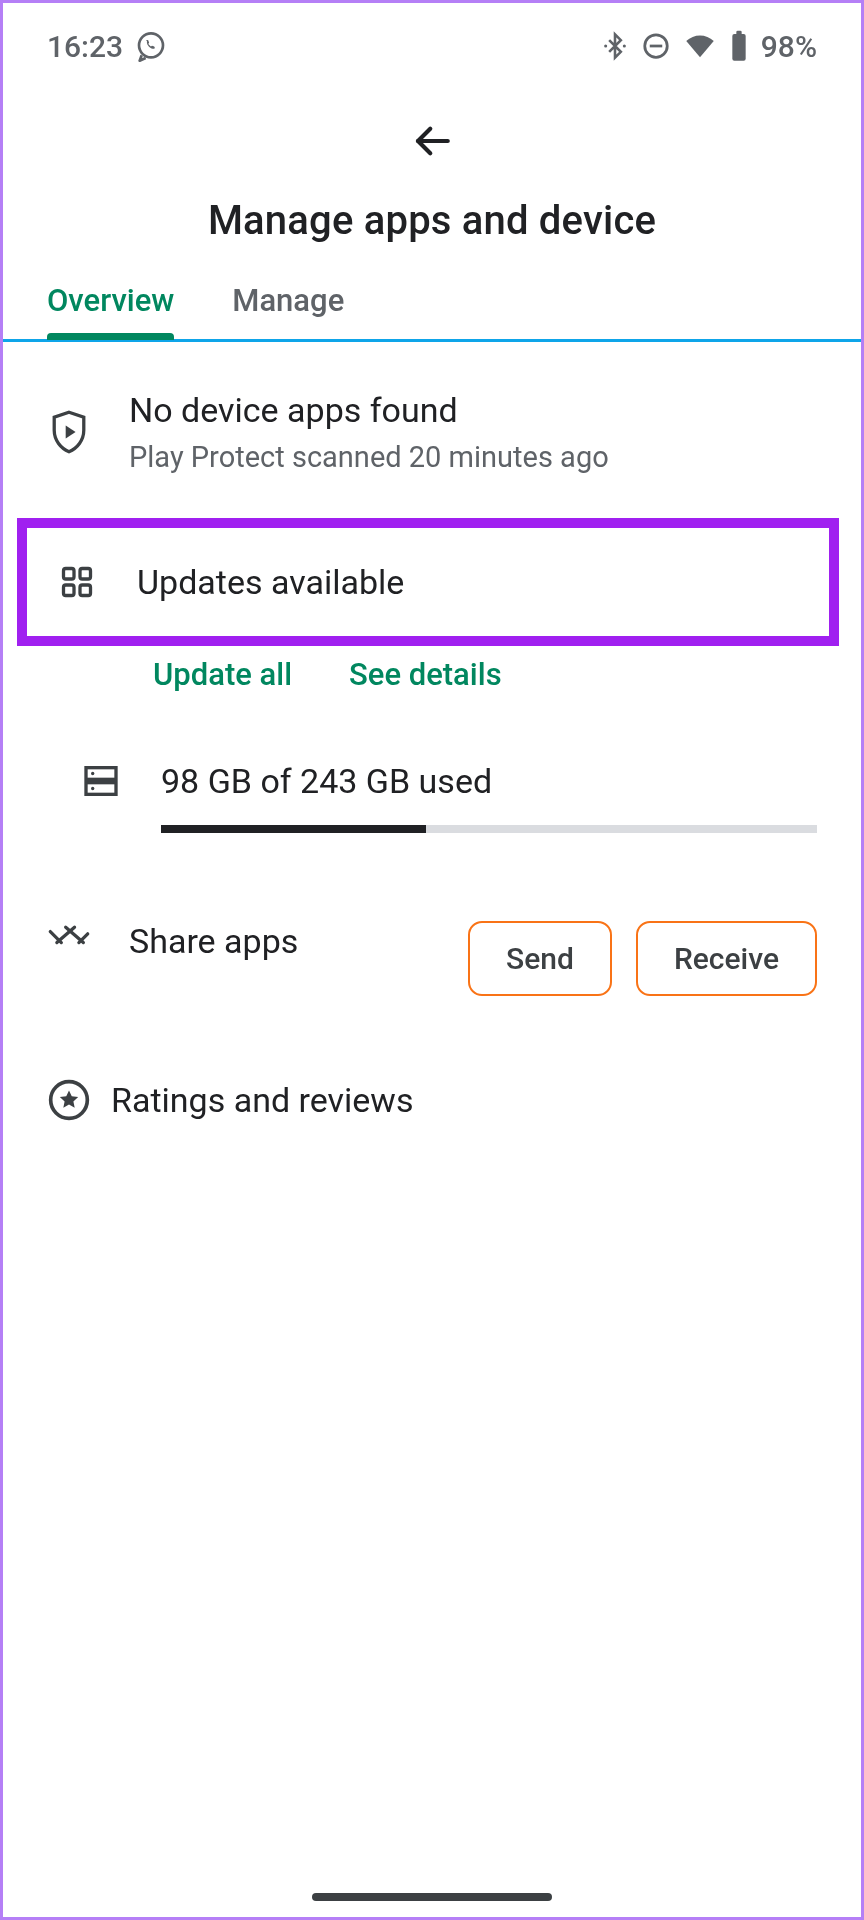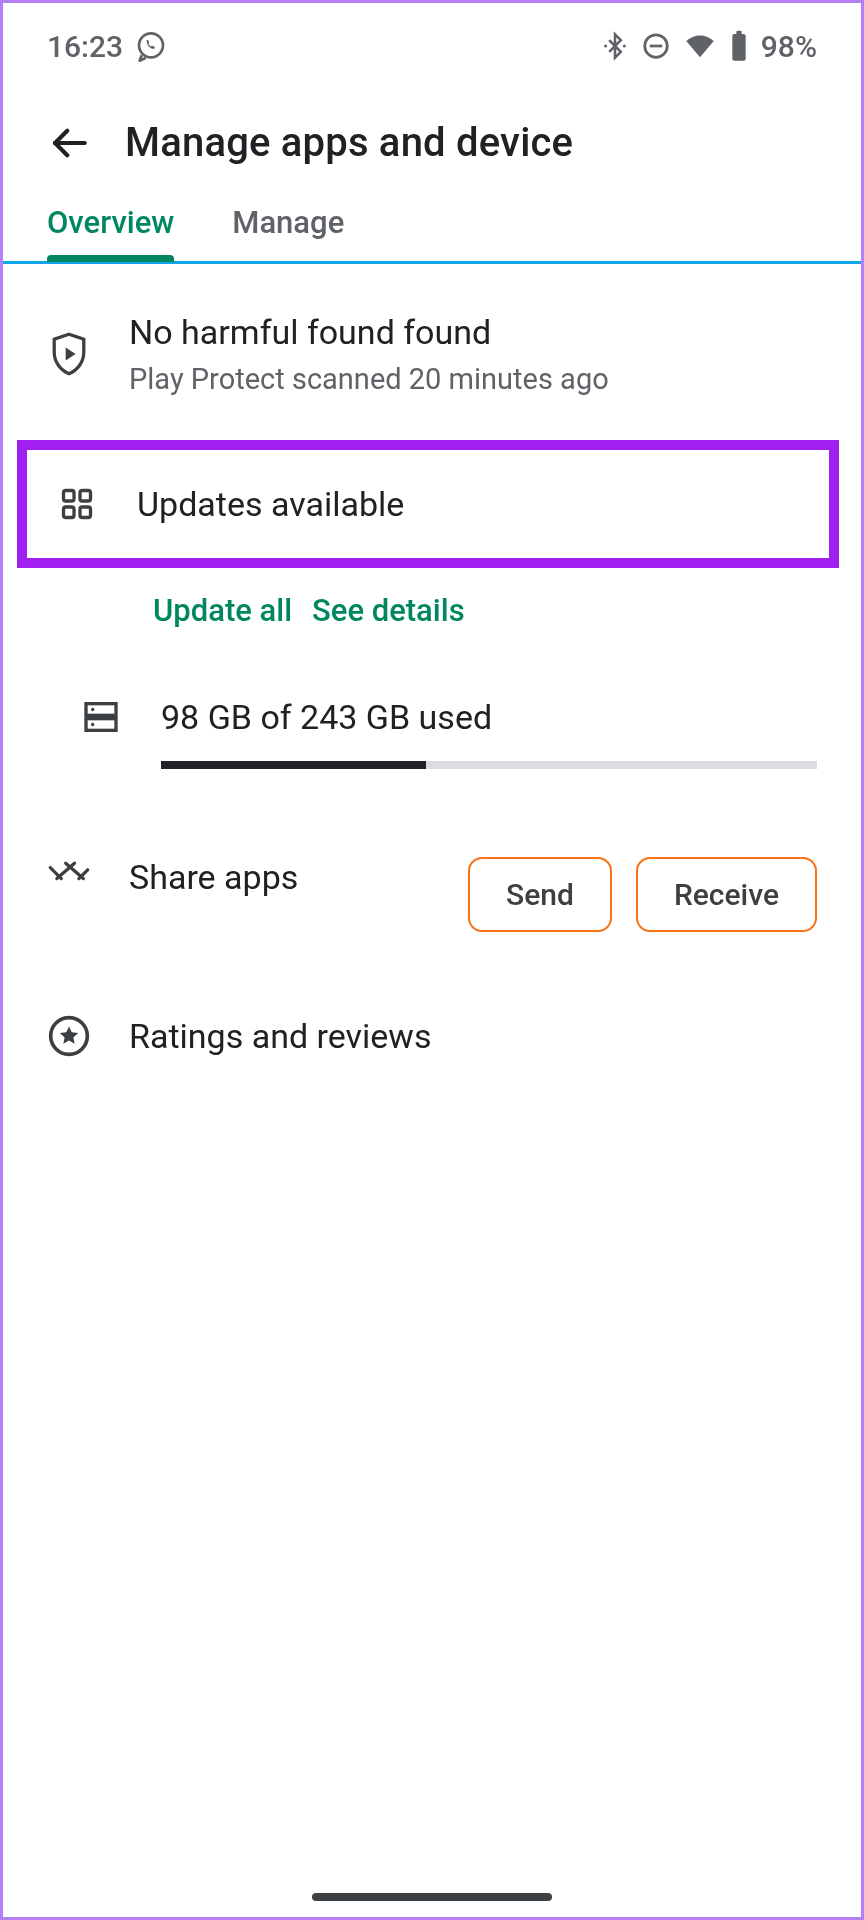"Manage apps and device" .header { flex-direction: none -> column }
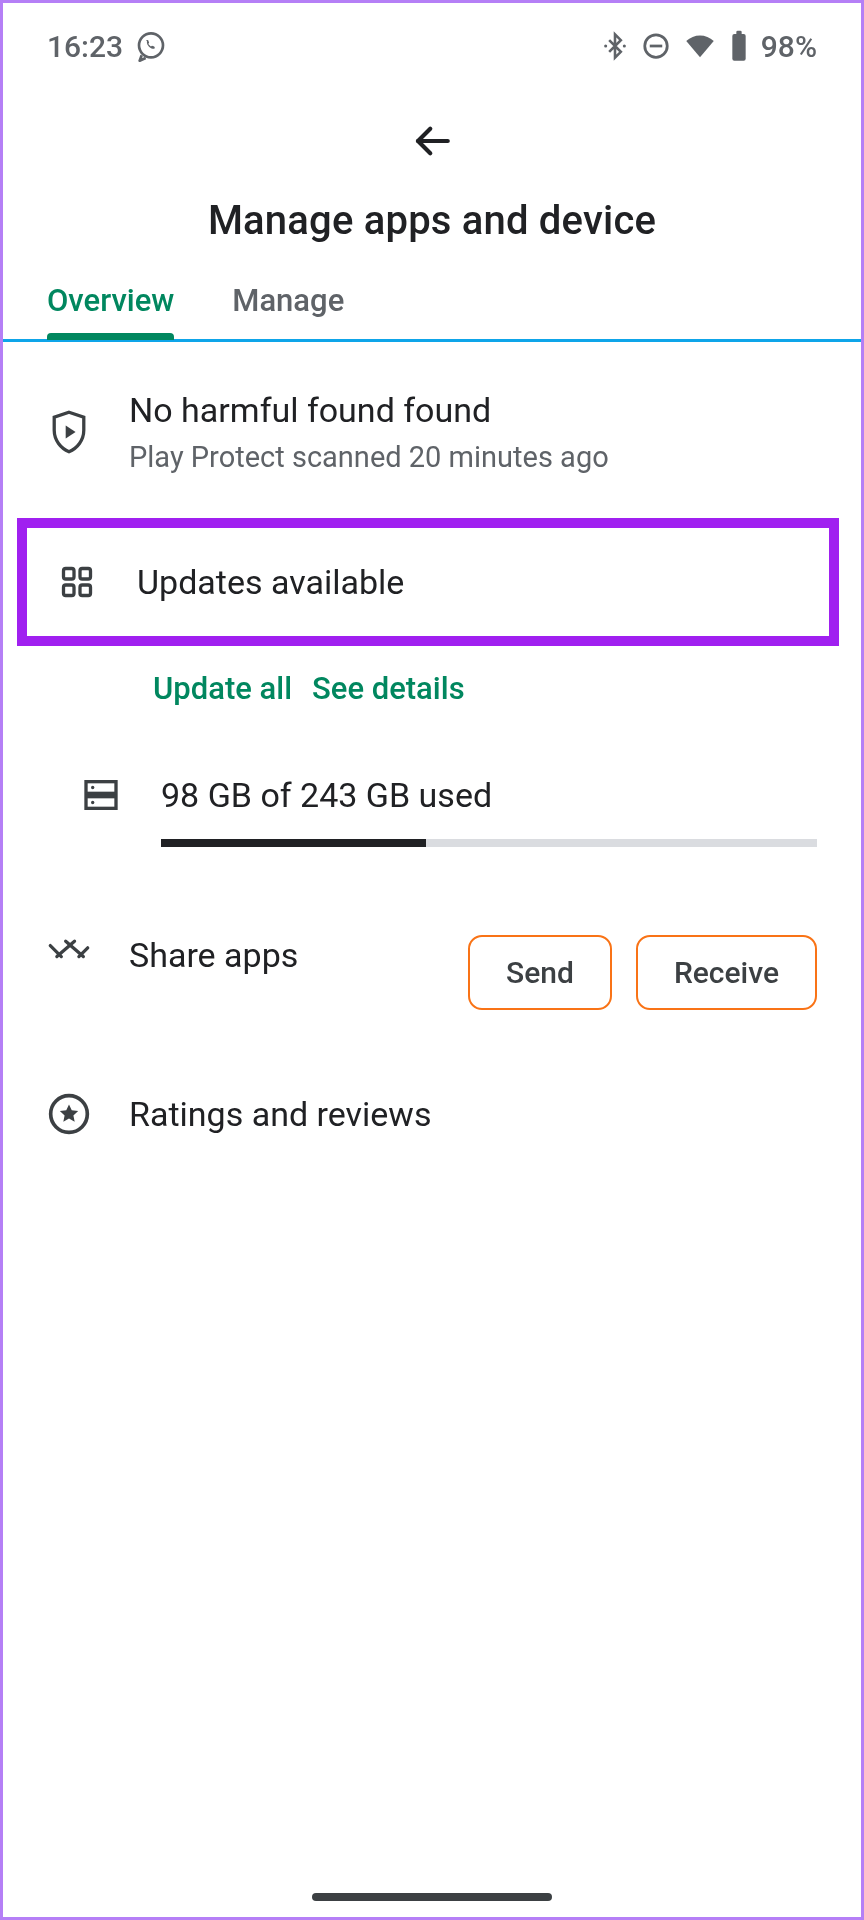"No harmful found found" div.row-title { text: harmful found -> device apps }
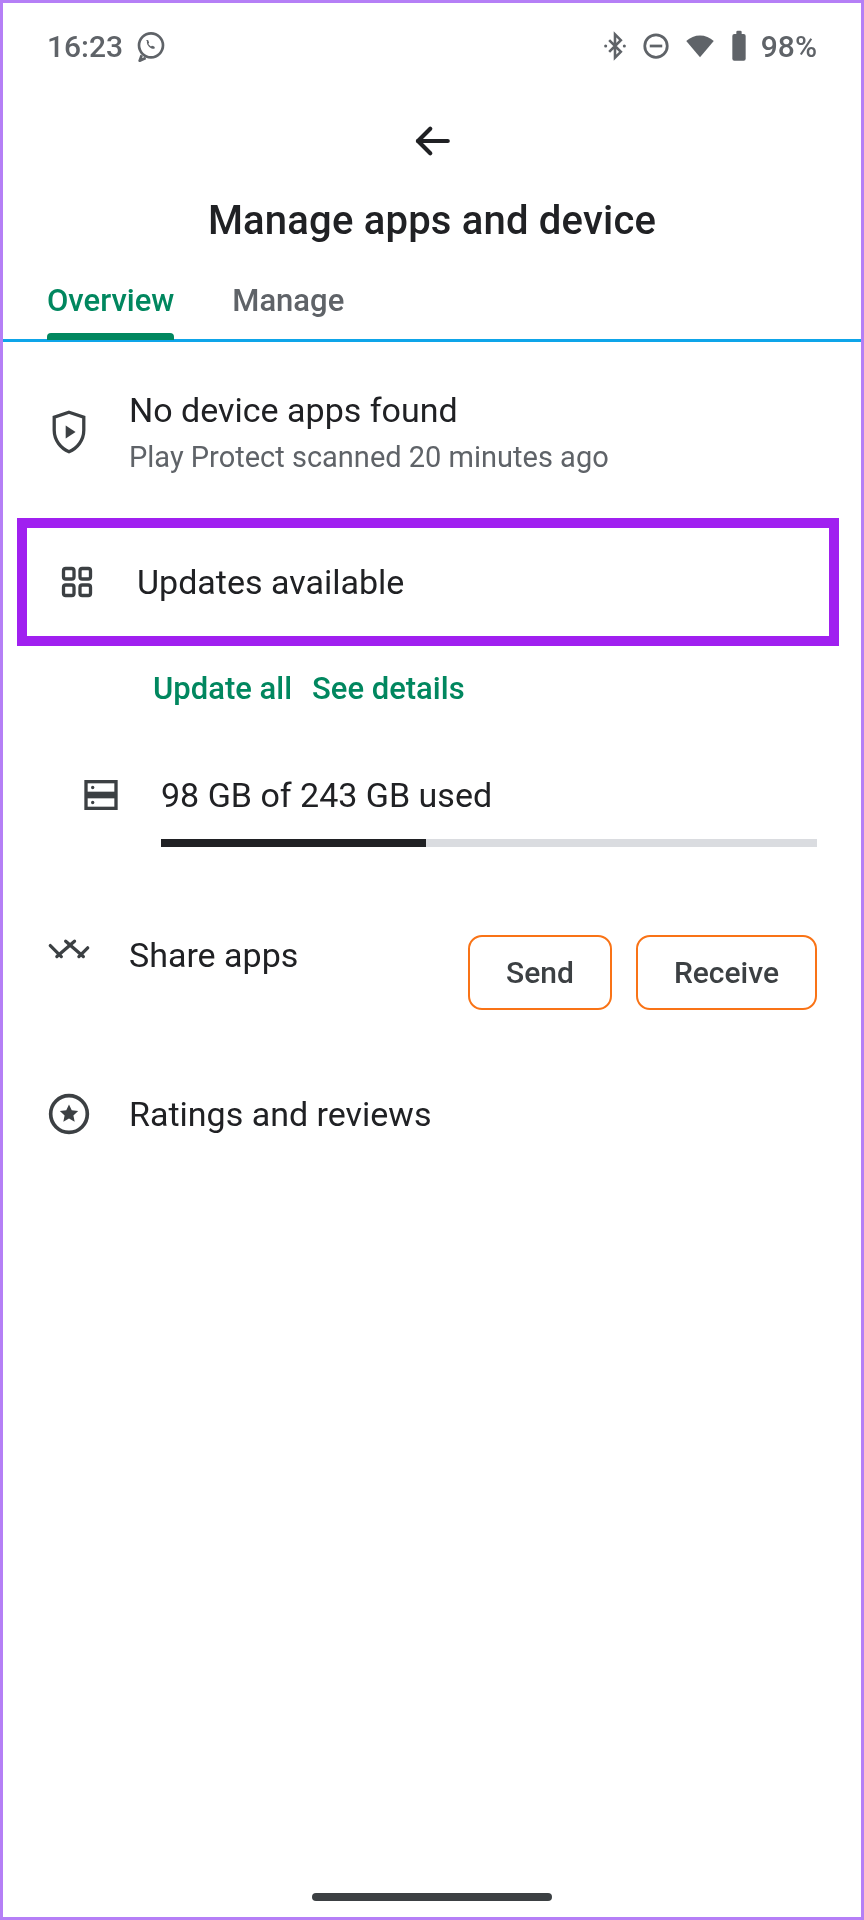"Updates available" .highlight { margin: 4px 22px 20px 14px -> 4px 22px 6px 14px }
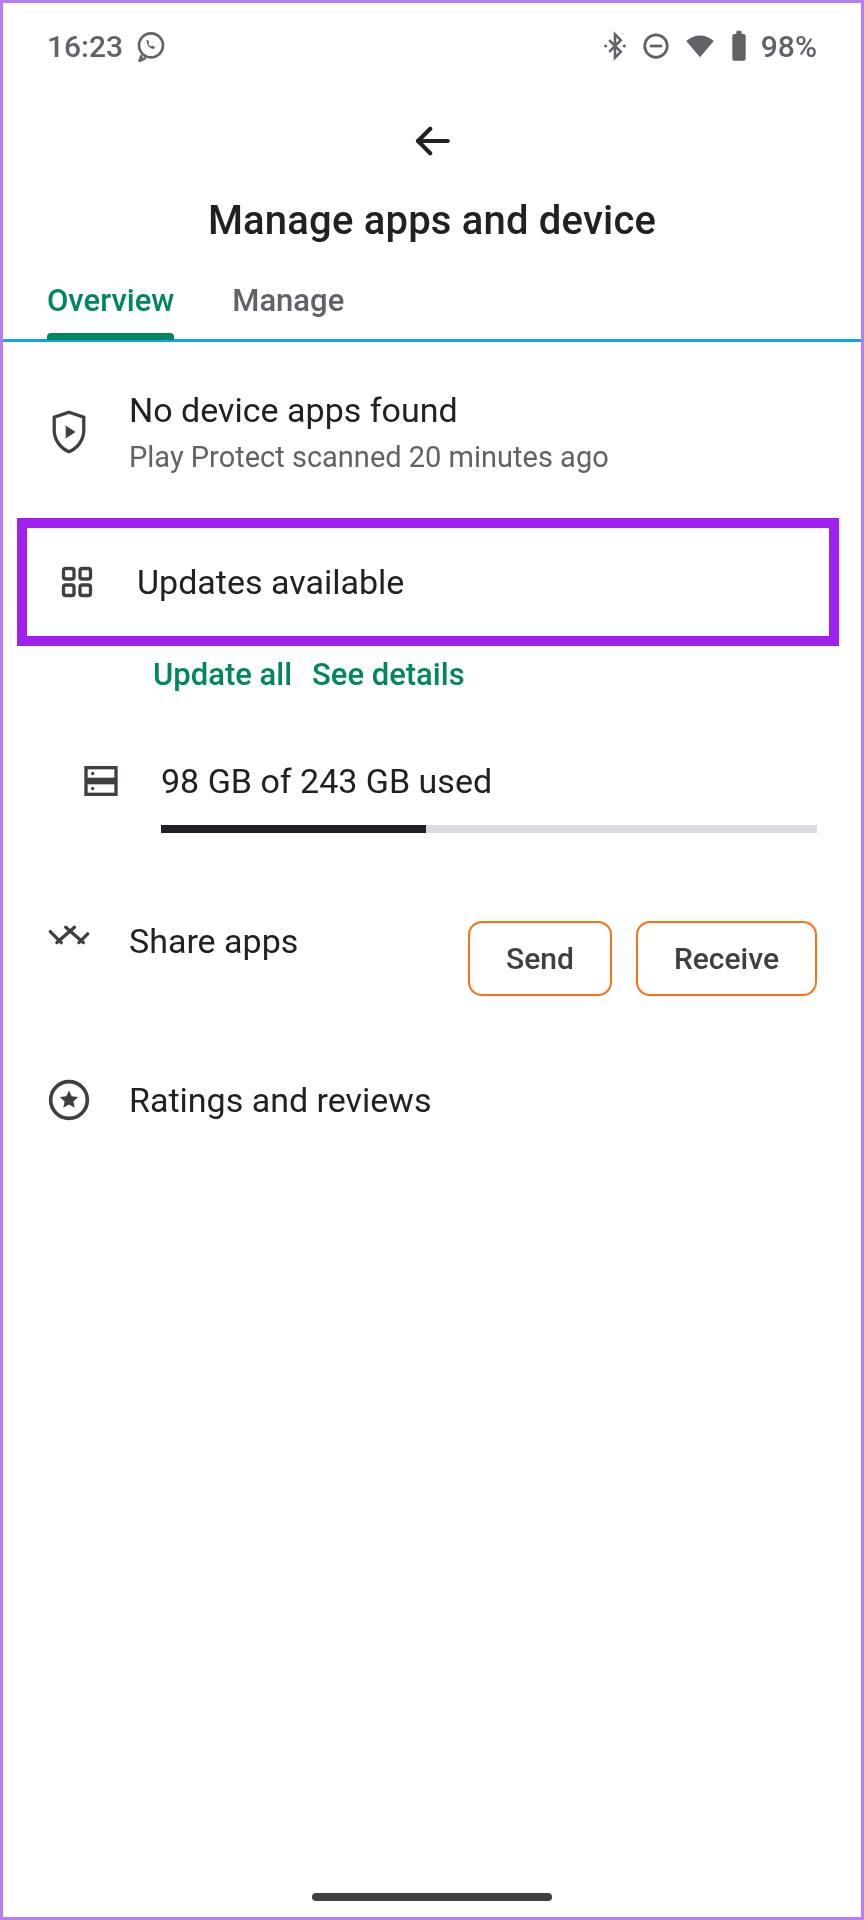"Update all" .update-actions { gap: 20px -> 57px }
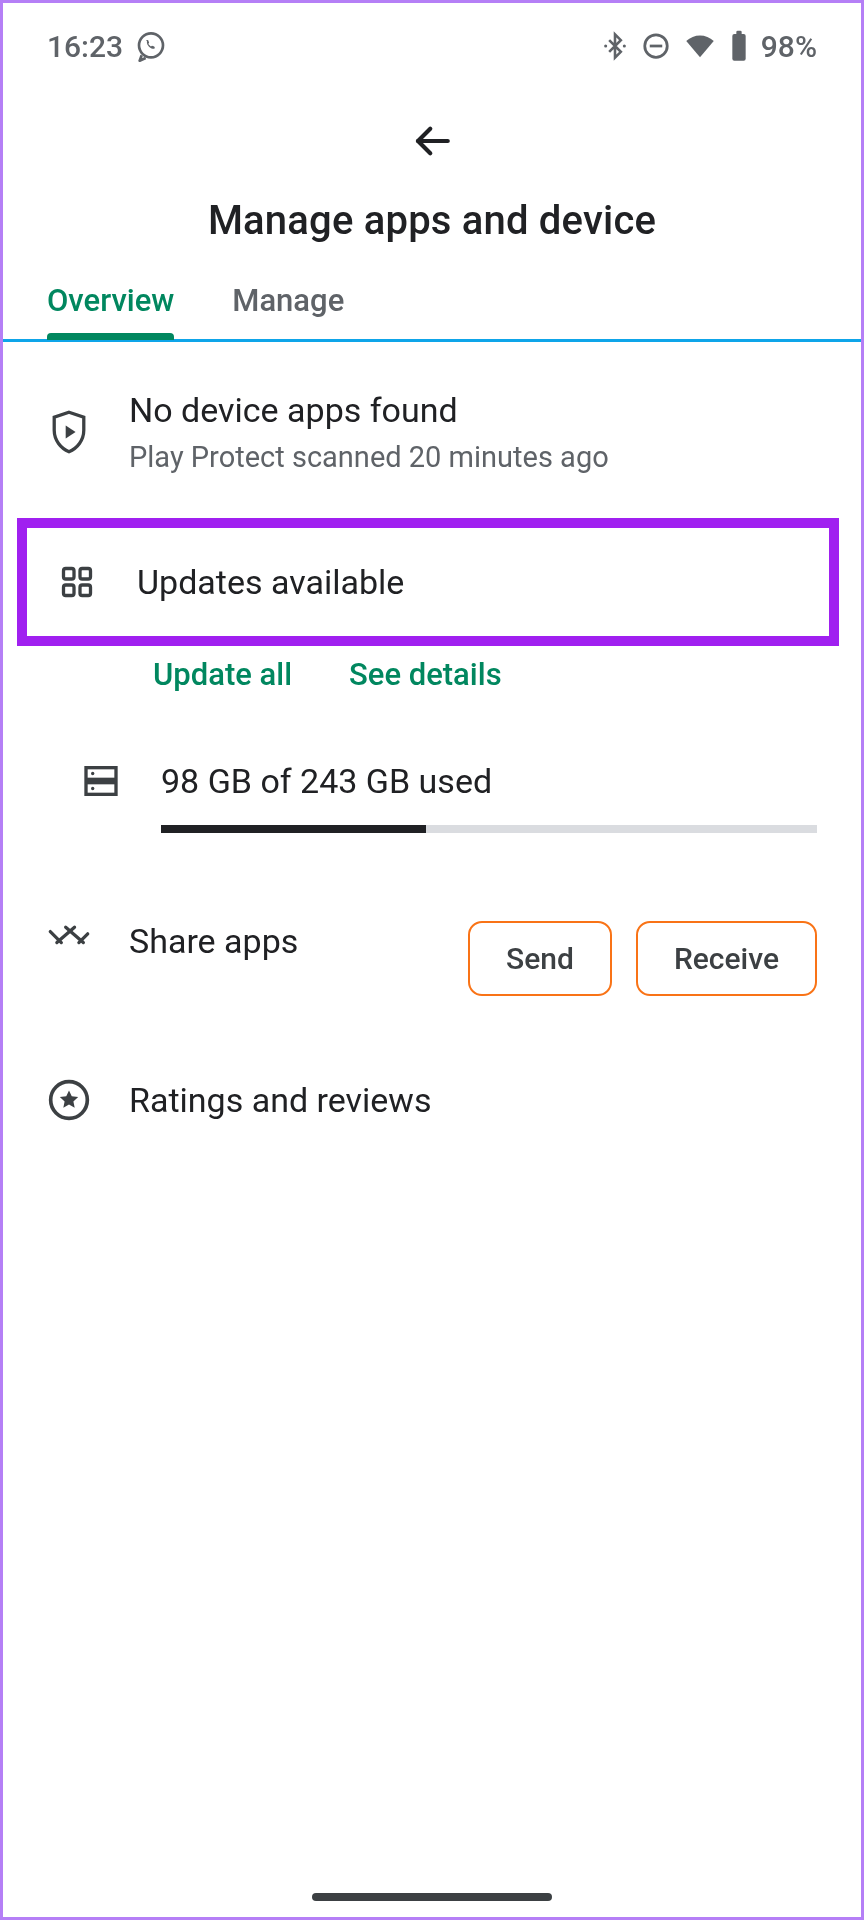"Ratings and reviews" .ratings-row { gap: 38px -> 20px }
